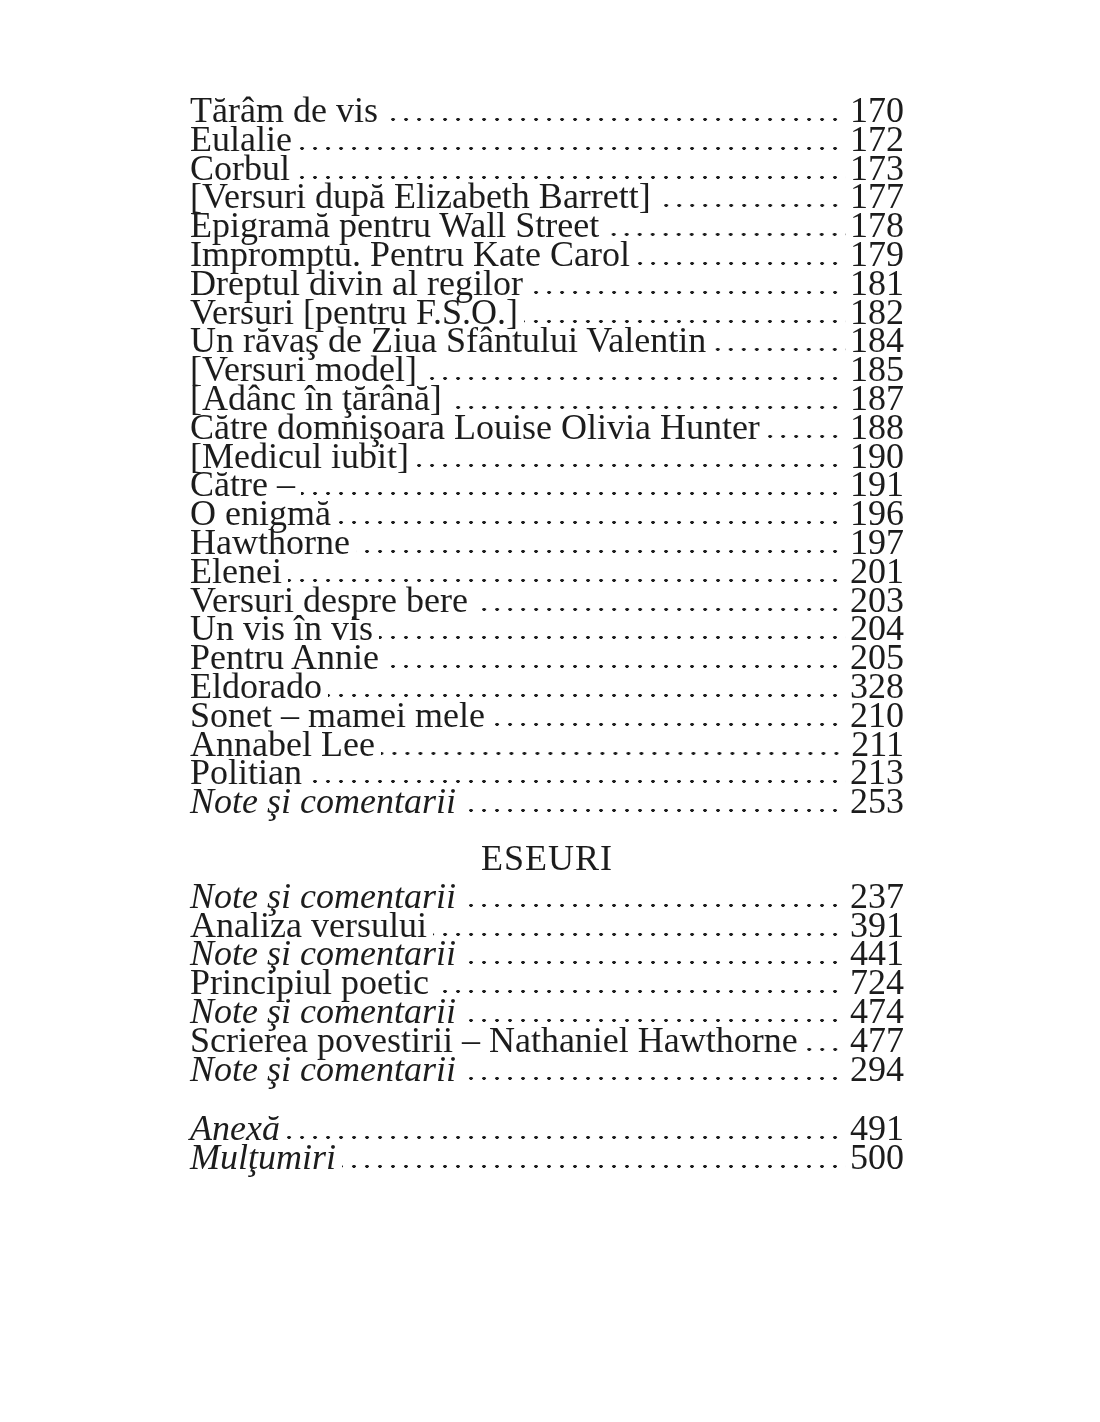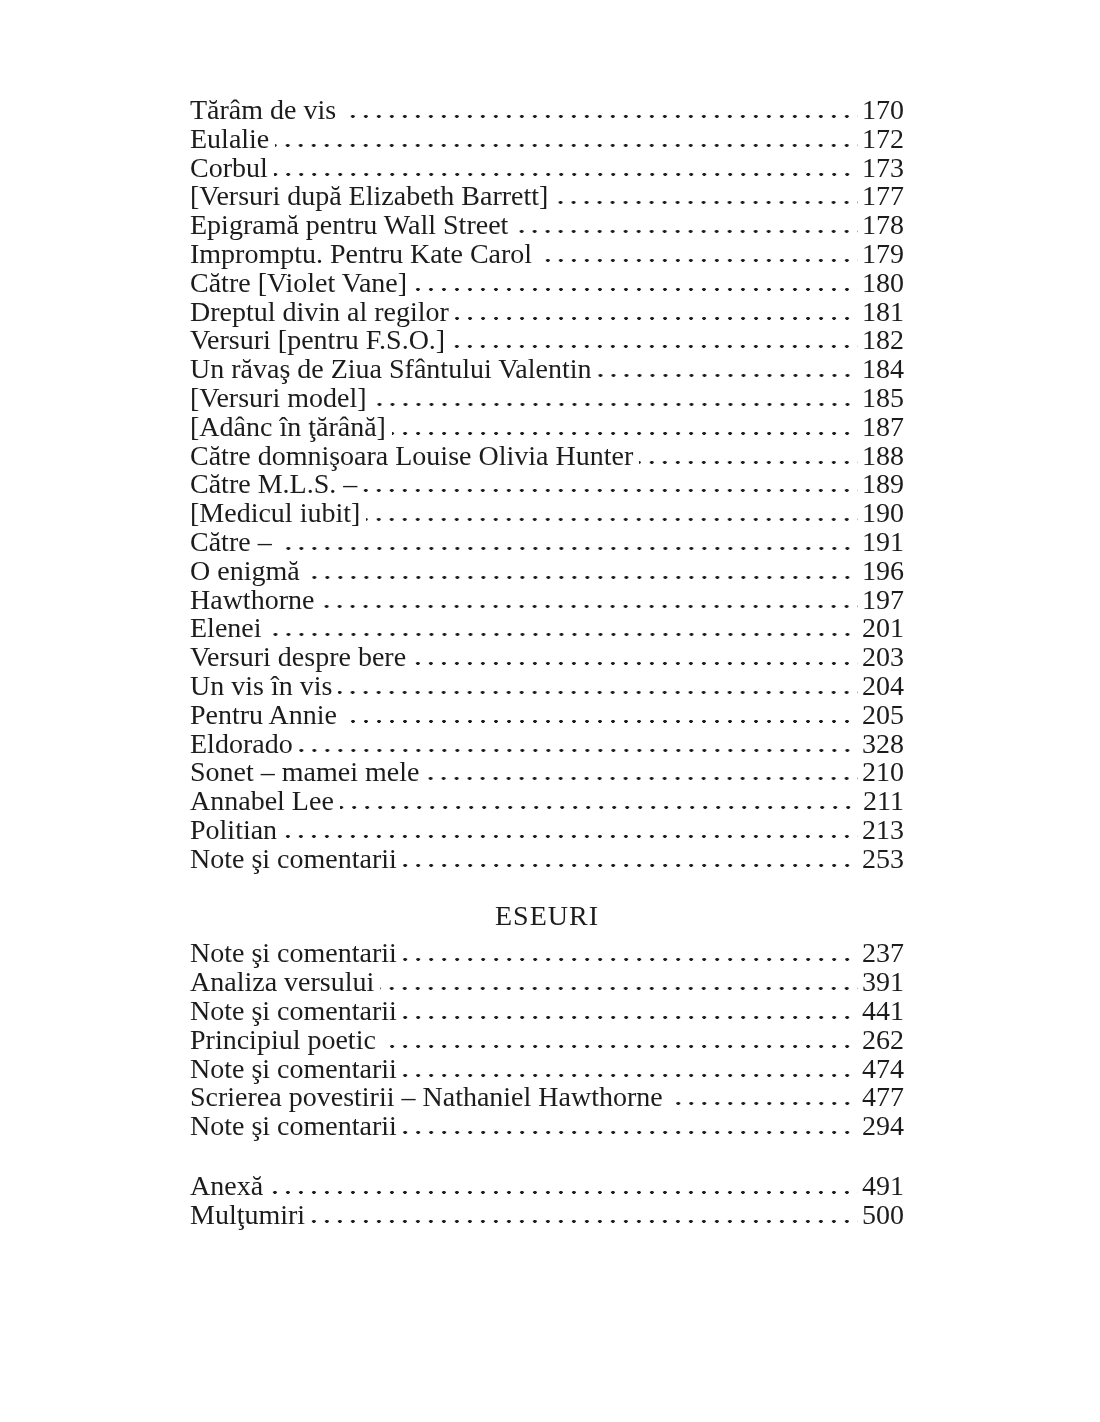"Tărâm de vis" .toc { font-size: 28px -> 36px }
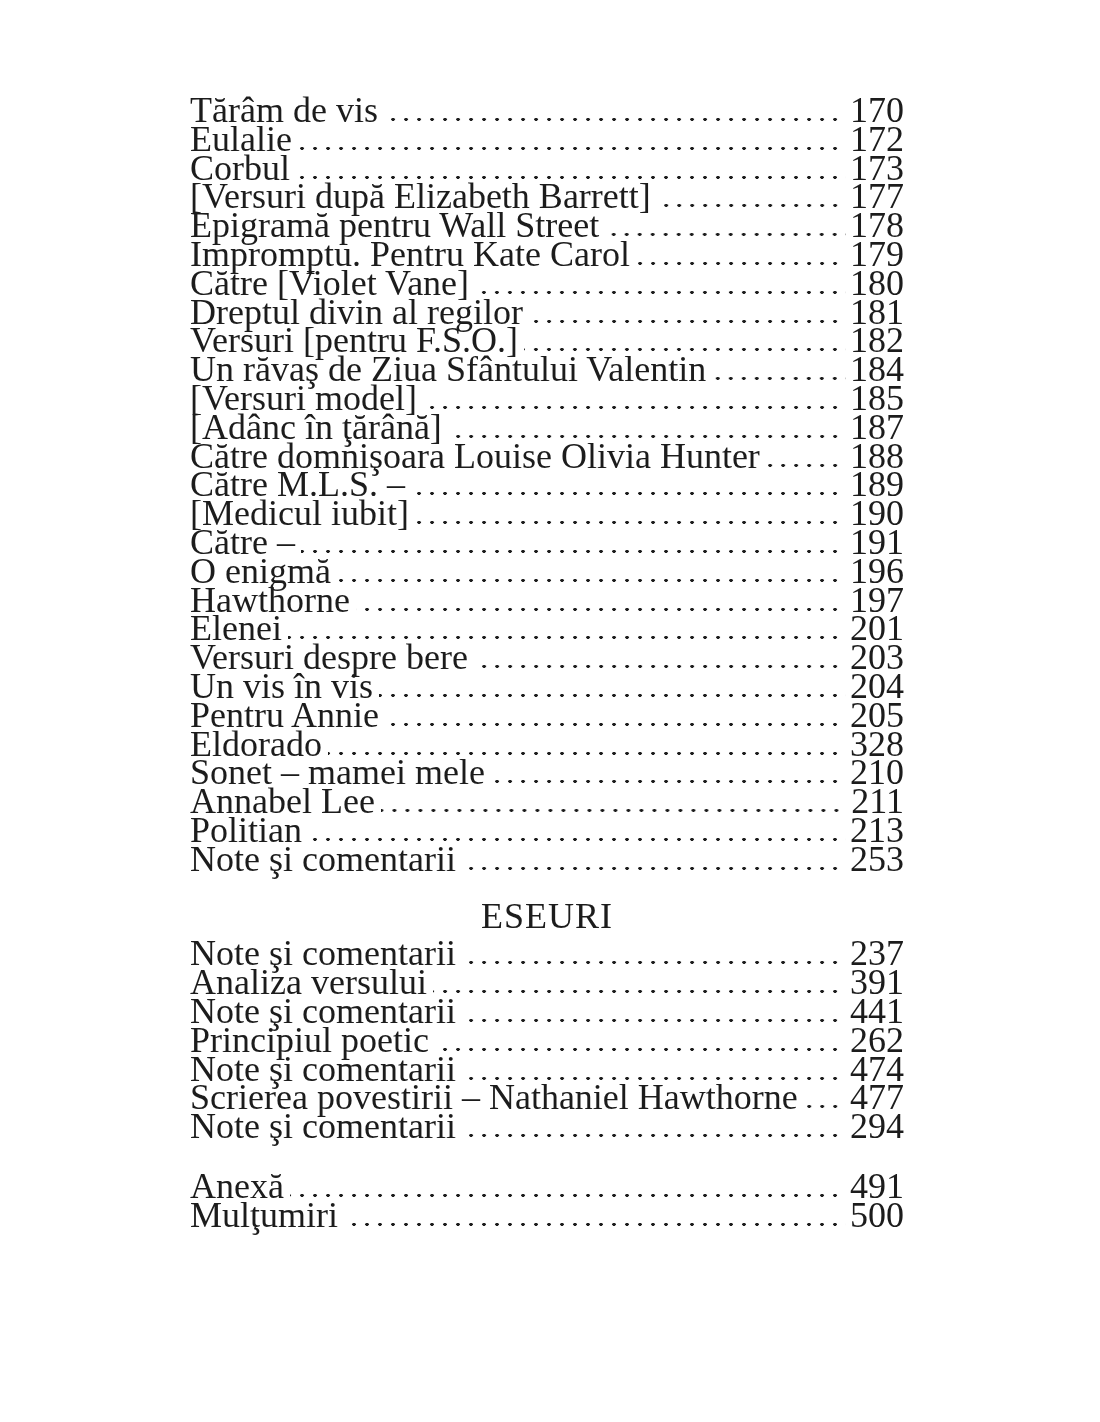"Către [Violet Vane]" div.row { html: <div> <span>Către [Violet Vane]</span> <span></span> <span>180</span> </div> -> none }
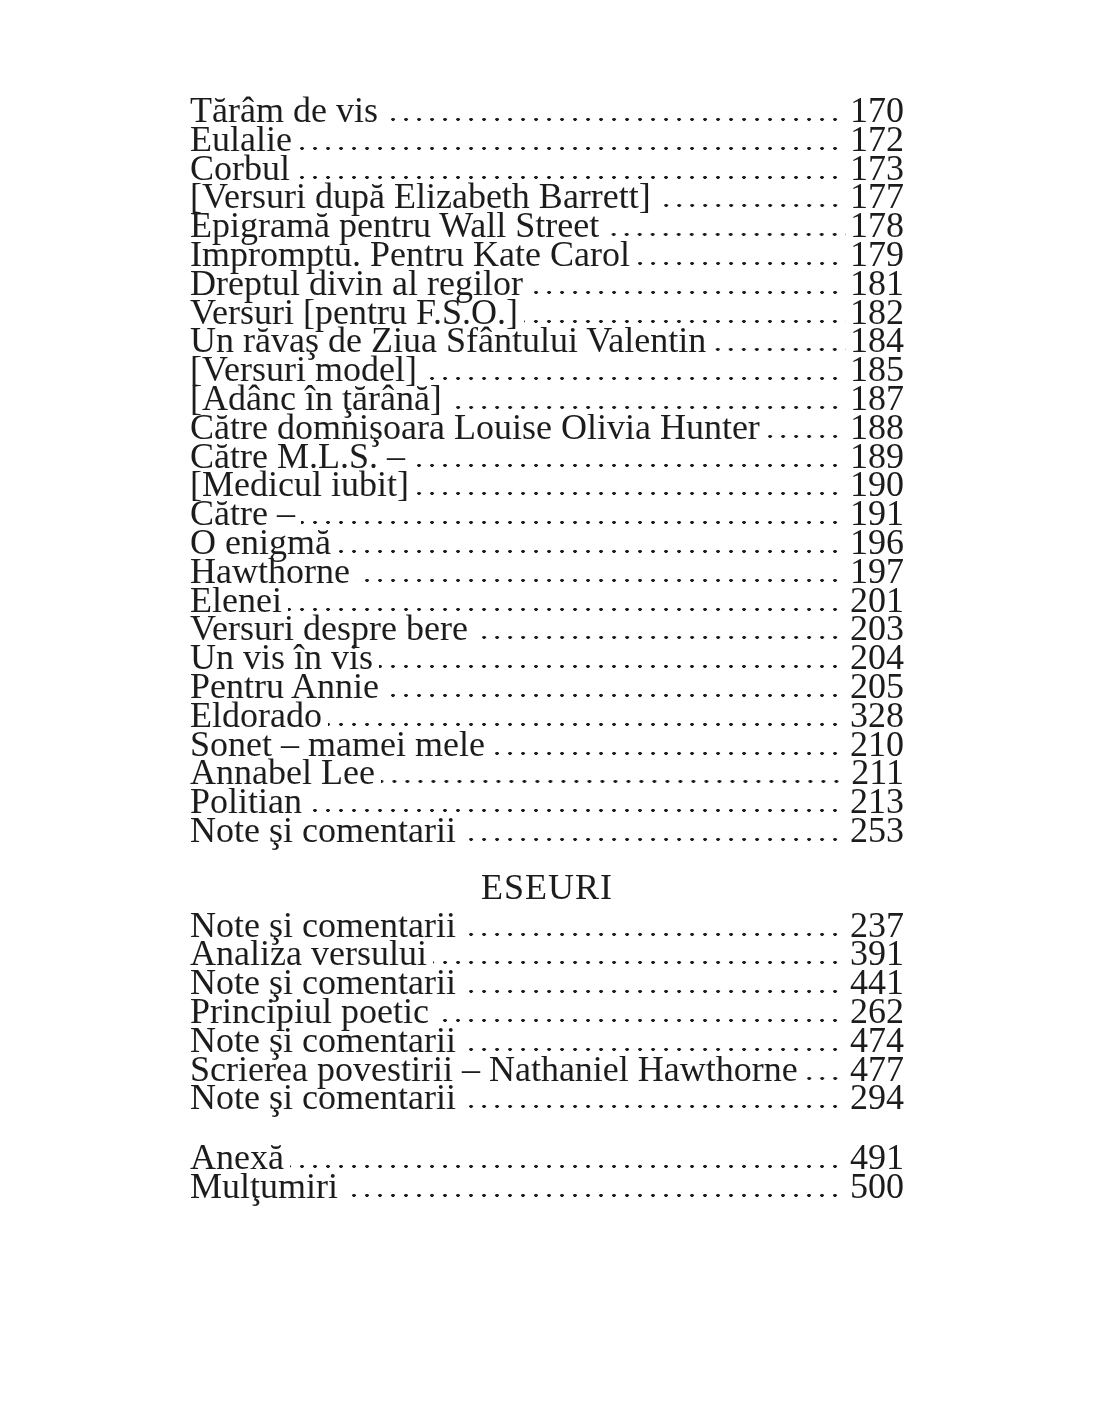"Către M.L.S. –" div.row { html: <div> <span>Către M.L.S. –</span> <span></span> <span>189</span> </div> -> none }
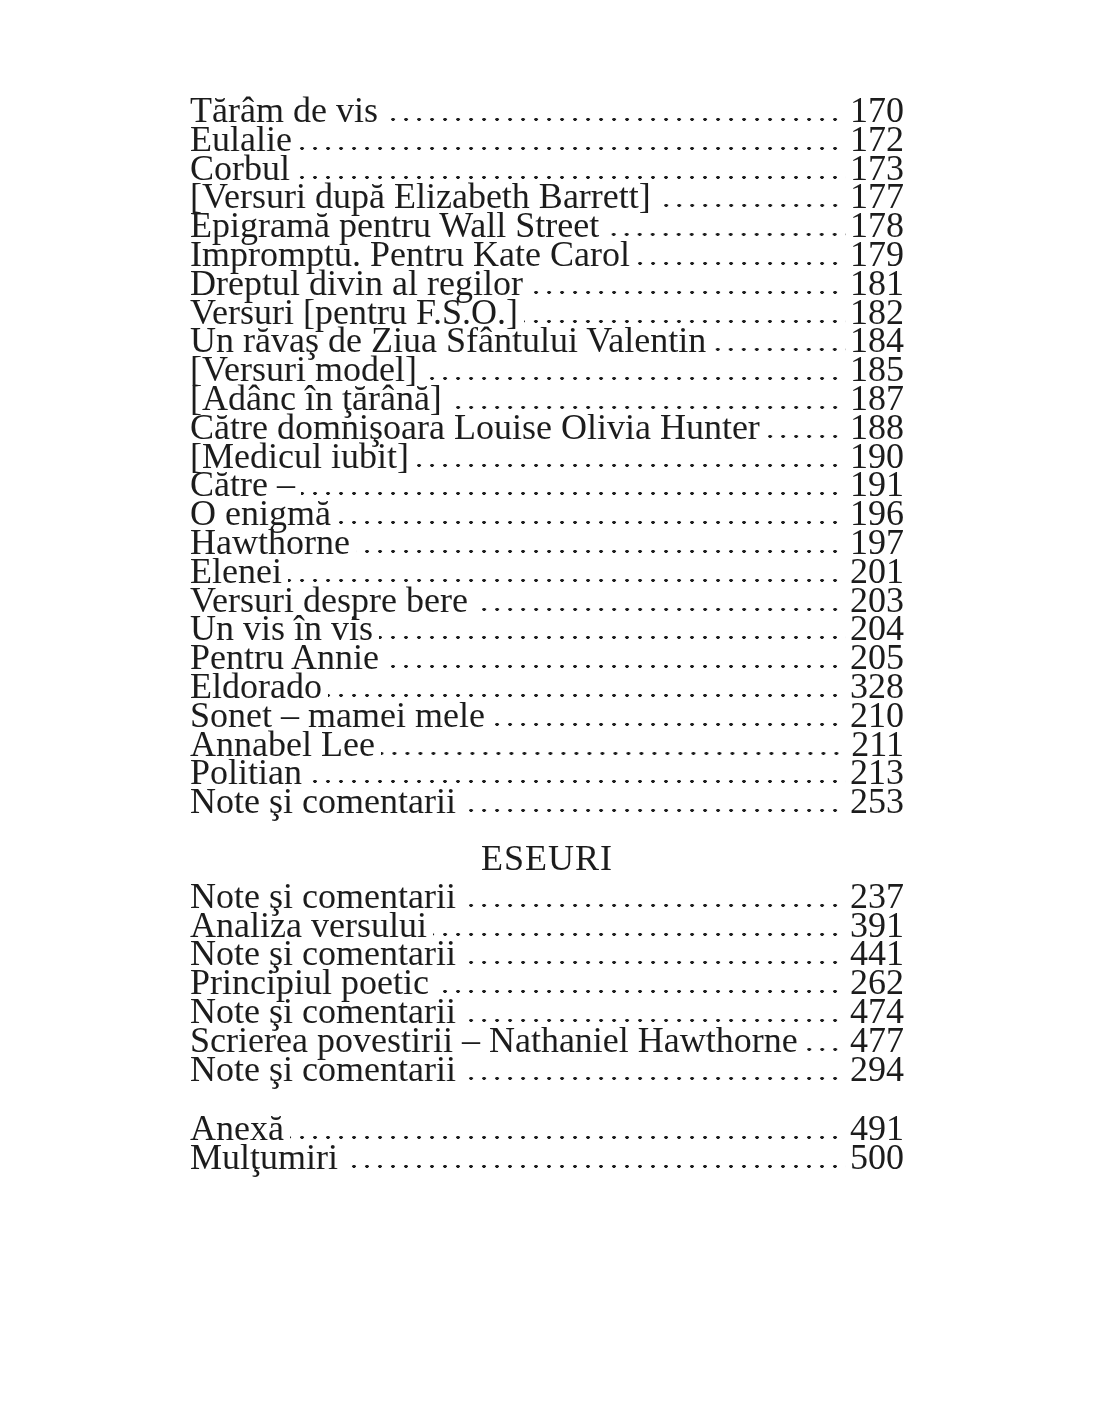"Note şi comentarii" .italic { font-style: none -> italic }
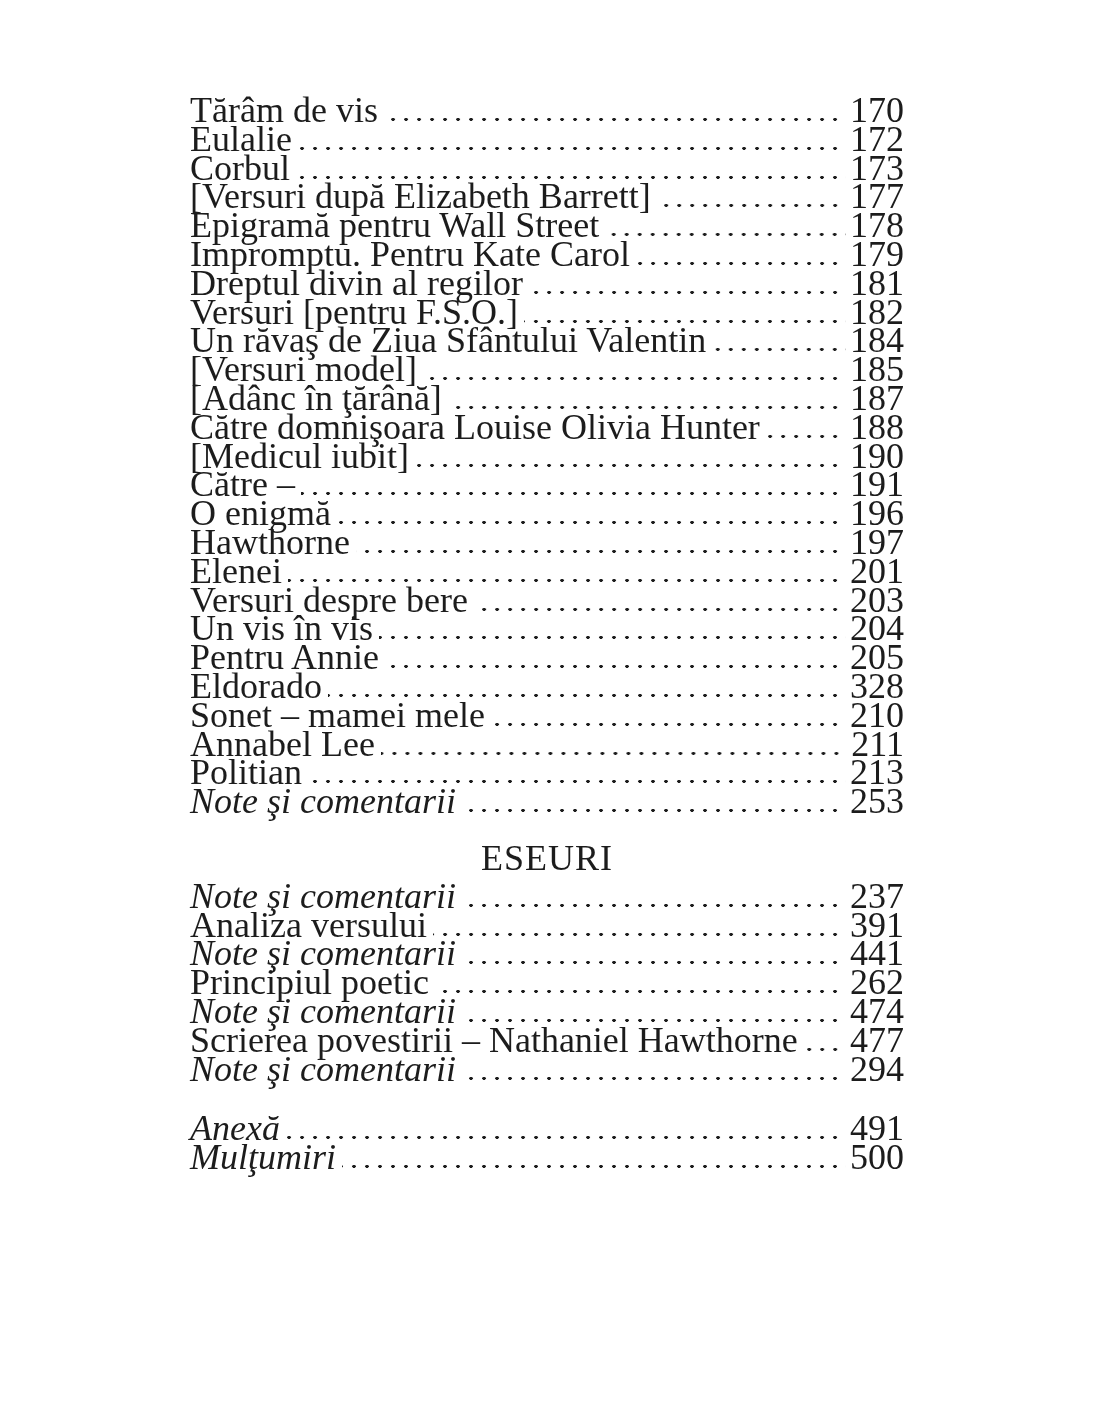"262" span.pagenum { text: 262 -> 724 }
